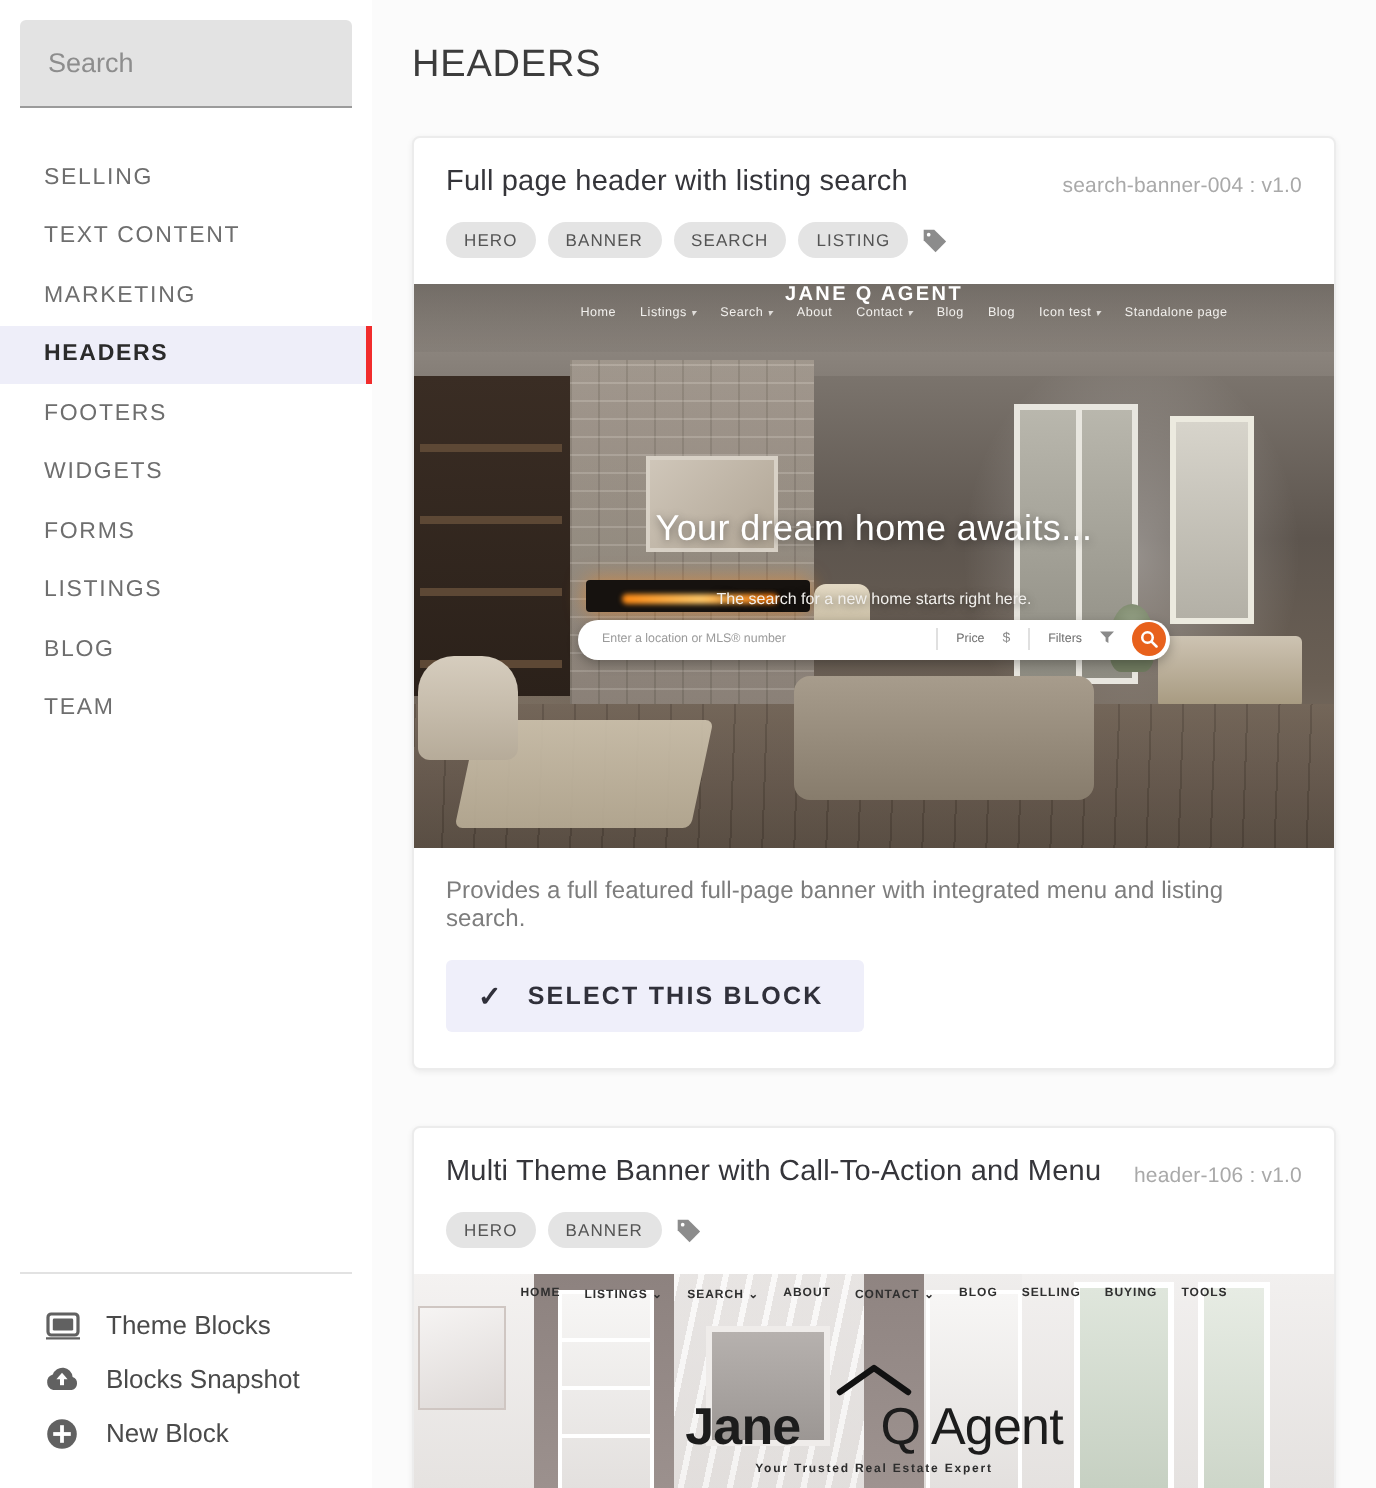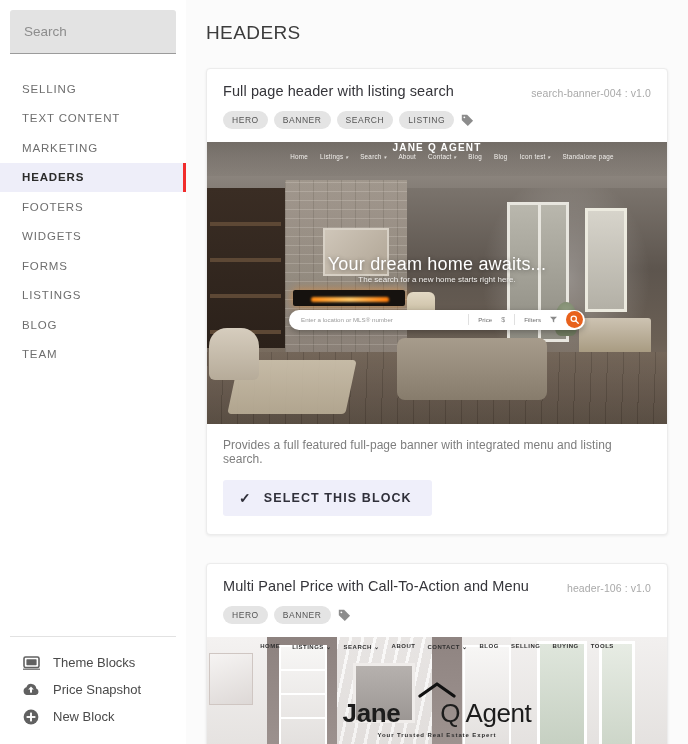"The search for a new" .p1-sub { margin-top: 0 -> 20px }
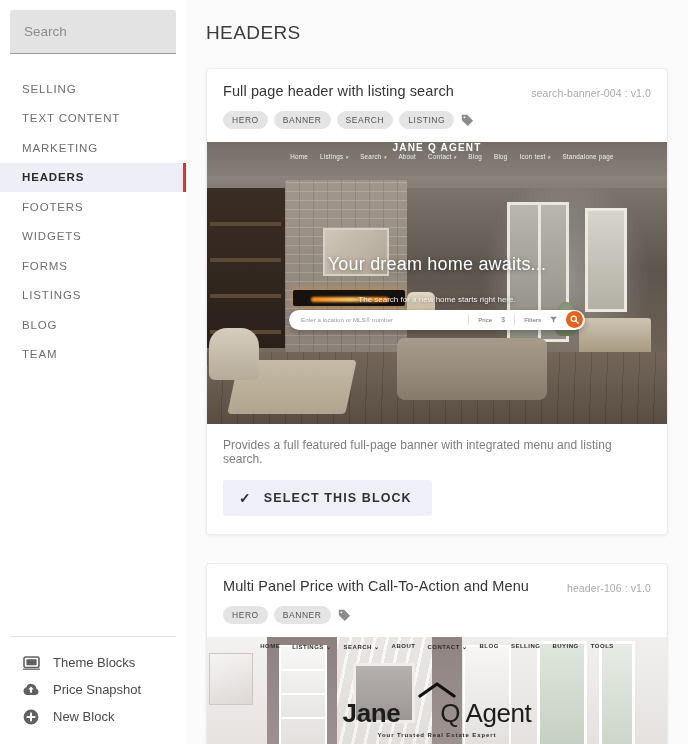"Multi Panel Price with Call-To-Action" div.card-title { text: Panel Price -> Theme Banner }
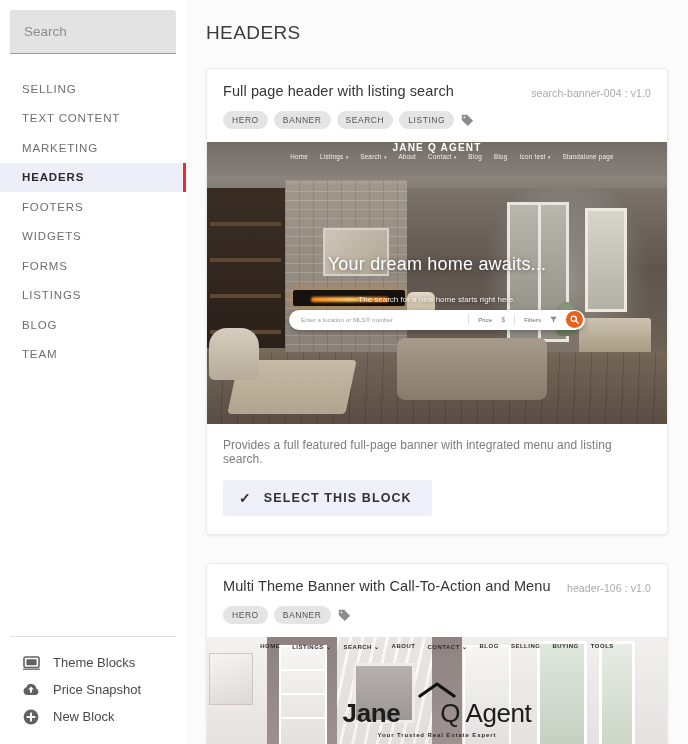"Price Snapshot" span { text: Price -> Blocks }
